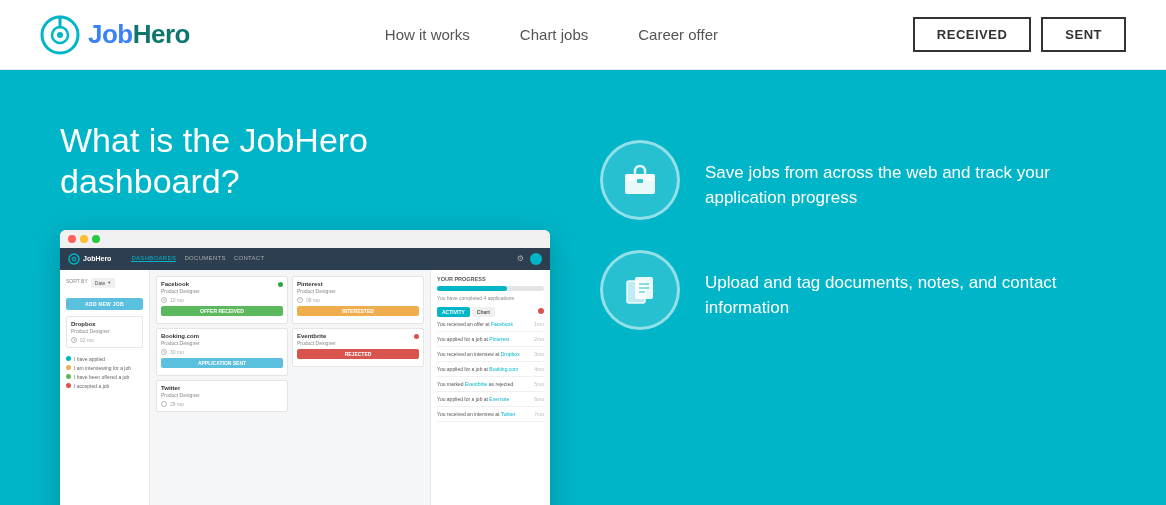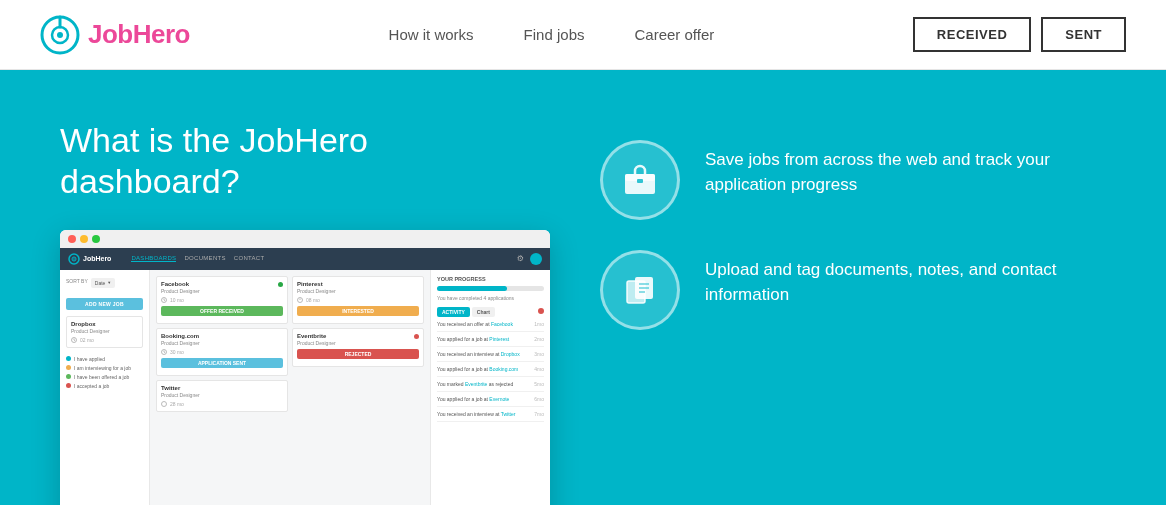"Job" .logo-text span { color: #ec4899 -> #3b82f6 }
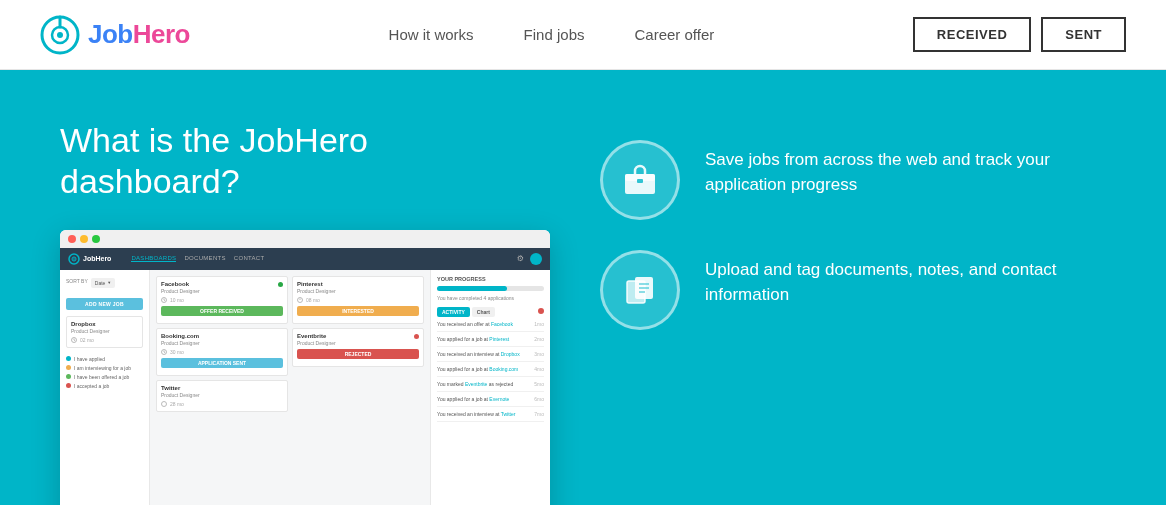"Hero" span { color: #ec4899 -> #0f766e }
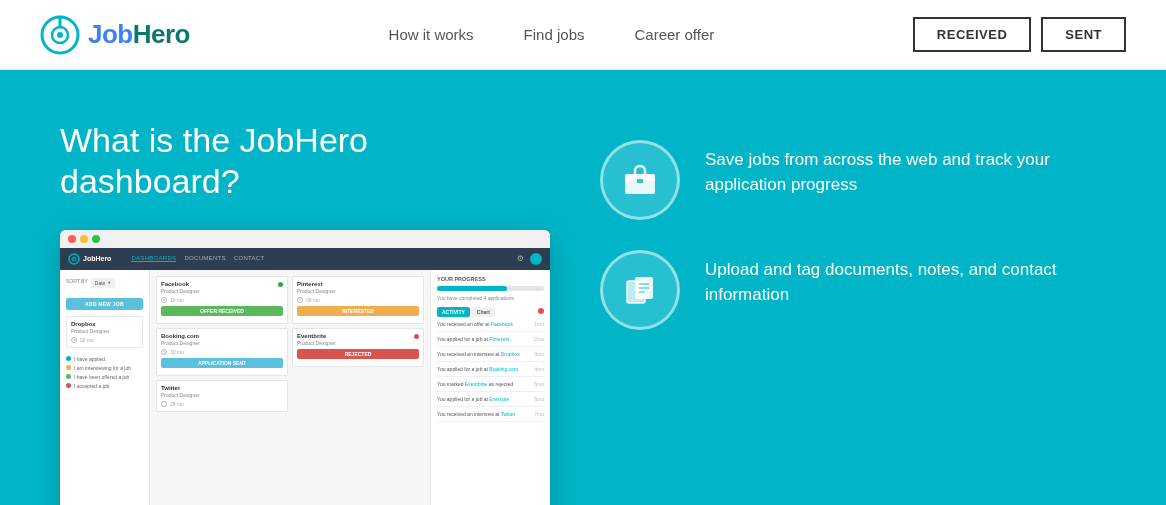"Find jobs" a { text: Find -> Chart }
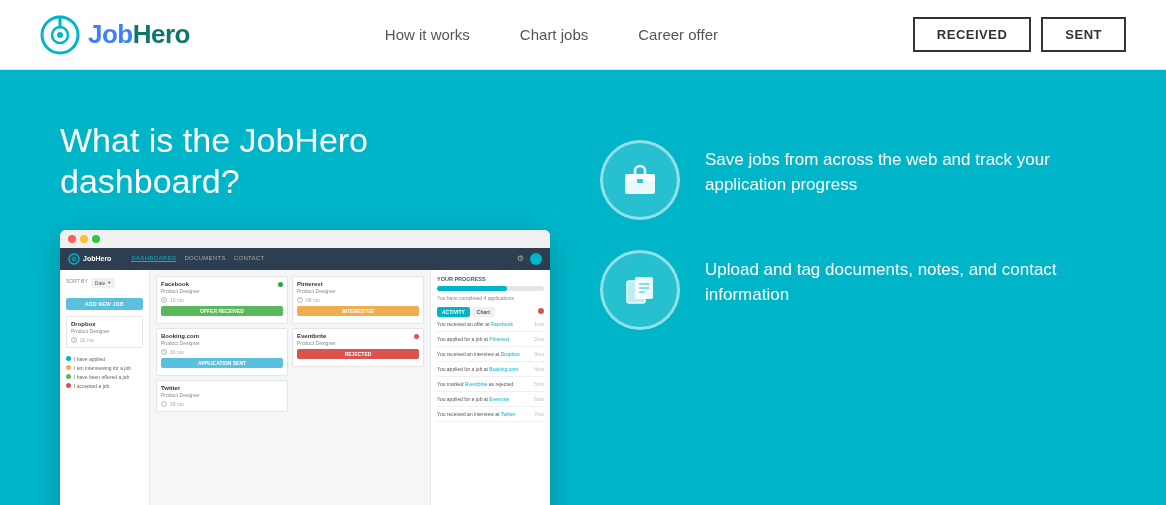"Save jobs from across the" .feature-text { margin-top: none -> 13px }
